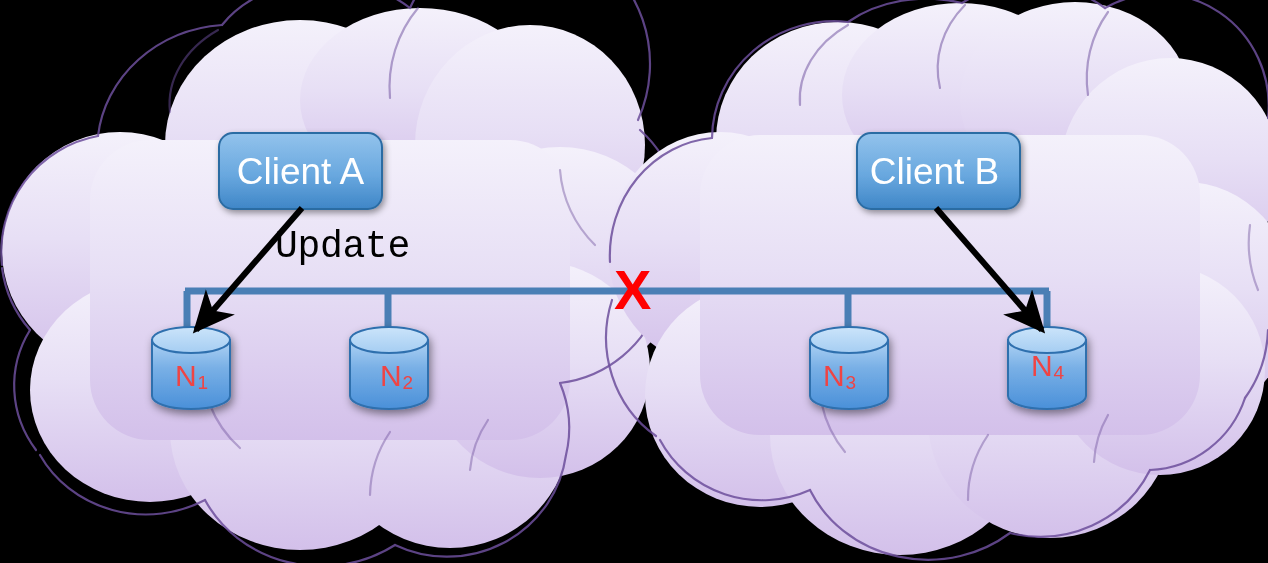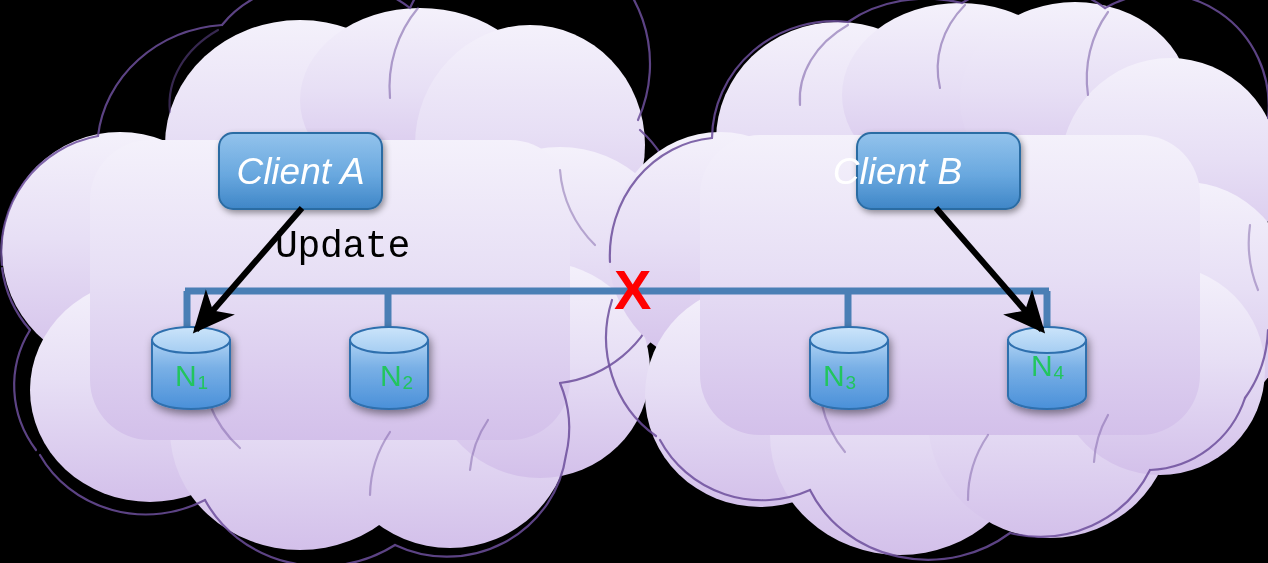"Client A" .client-label { font-style: italic -> none }
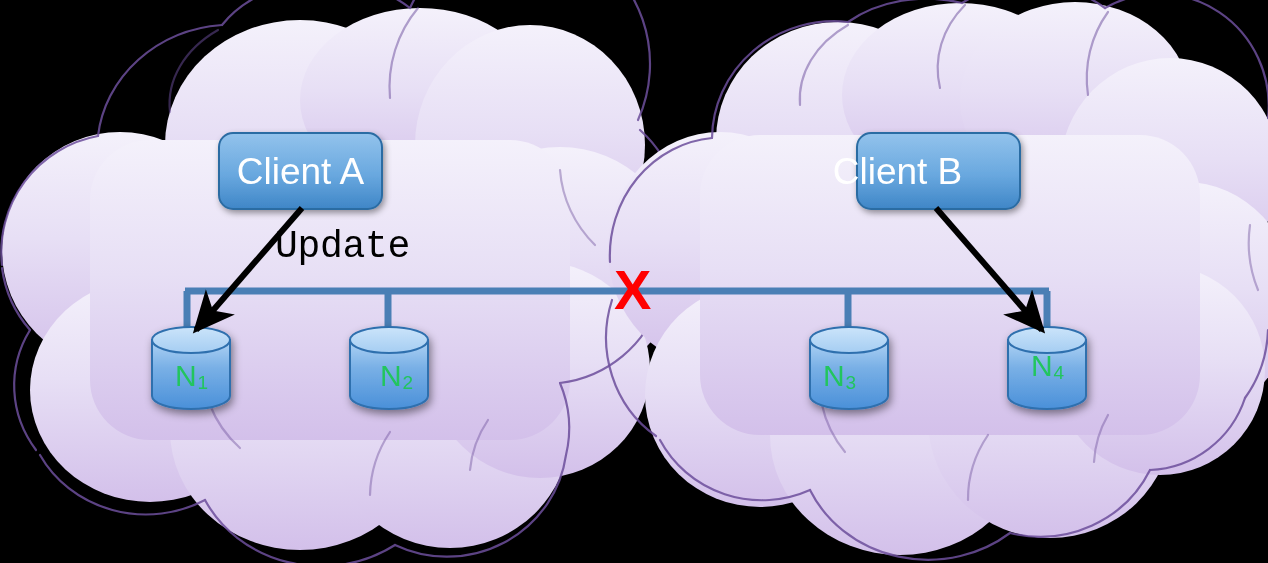"Client B" div.client-label { left: 828px -> 865px }
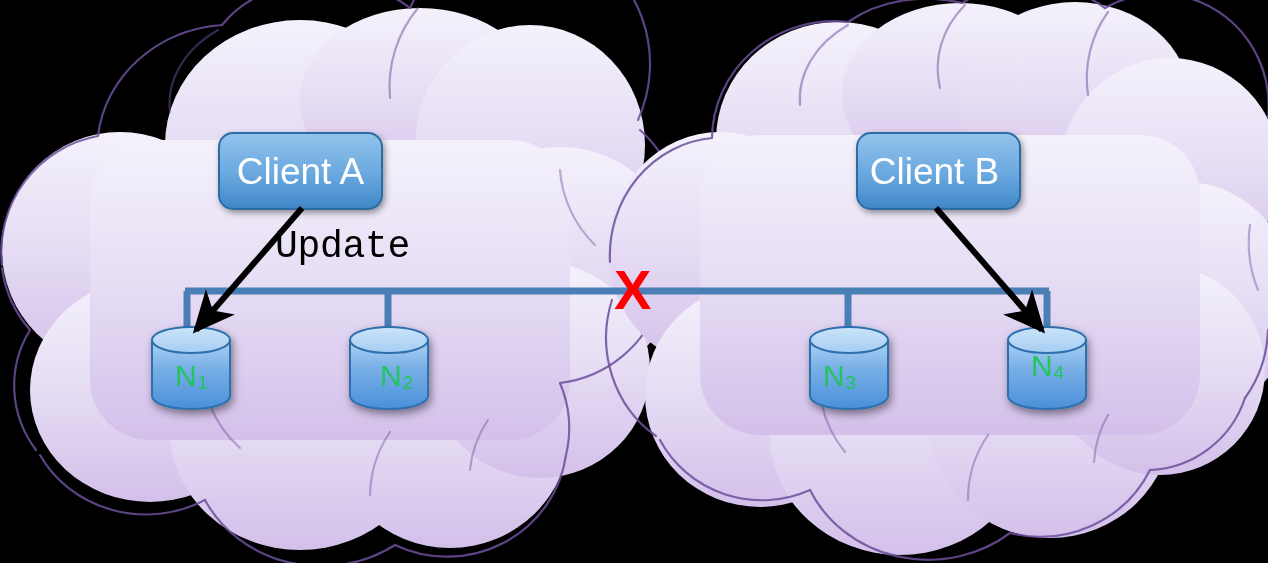"N1" .node-label { color: #22c55e -> #ef4444 }
